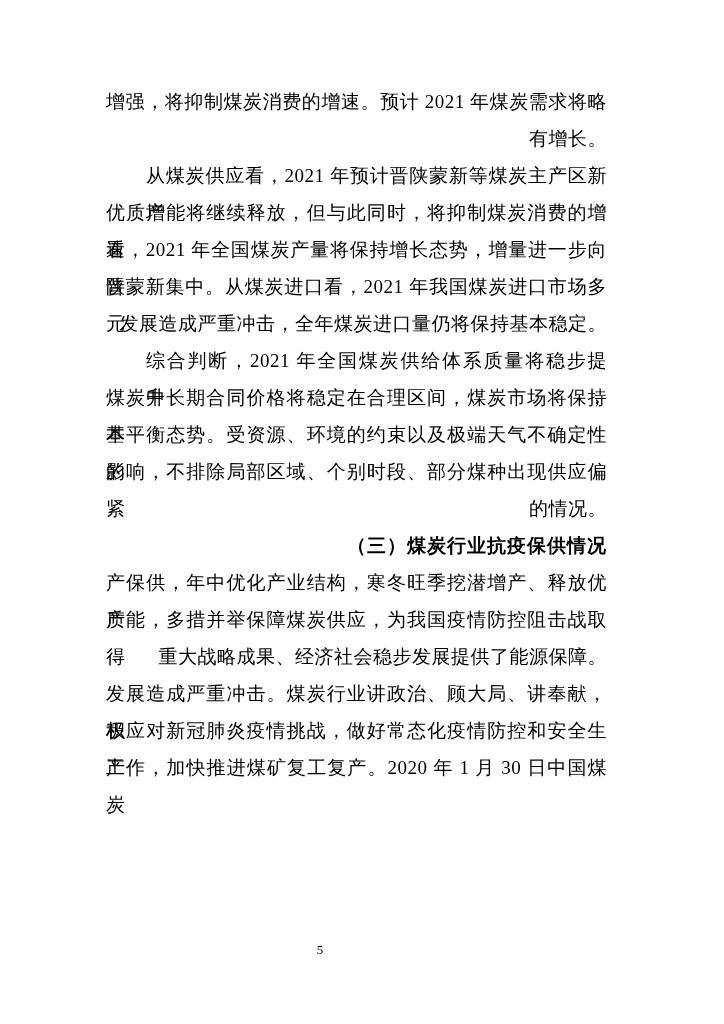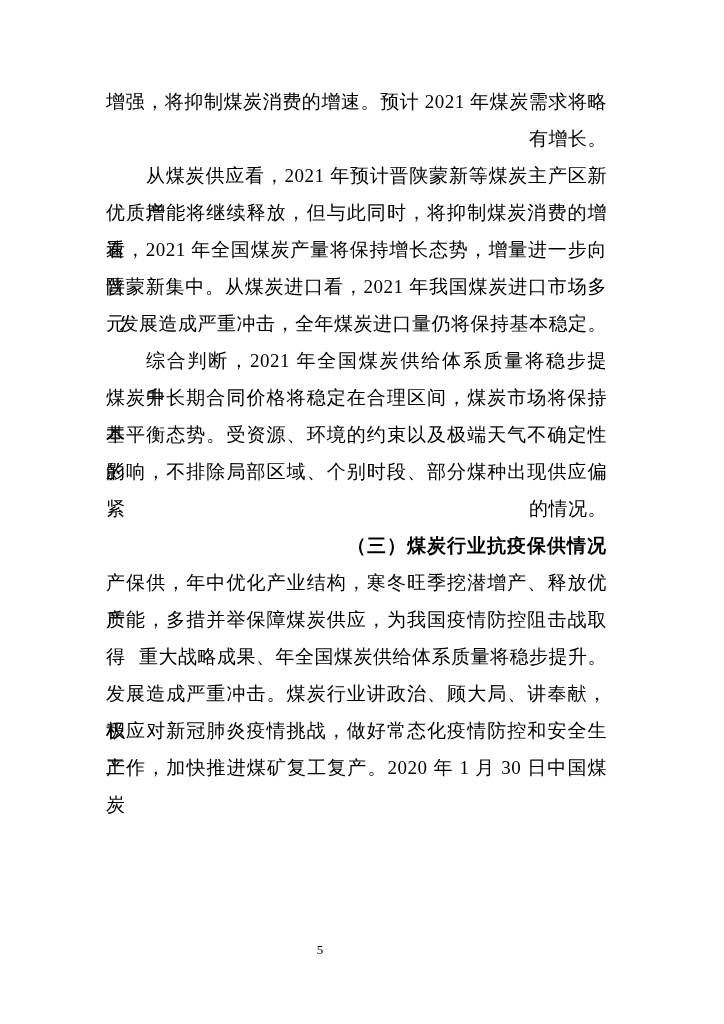"重大战略成果、年全国煤炭供给体系质量将稳步提升。" div.line { text: 年全国煤炭供给体系质量将稳步提升 -> 经济社会稳步发展提供了能源保障 }
